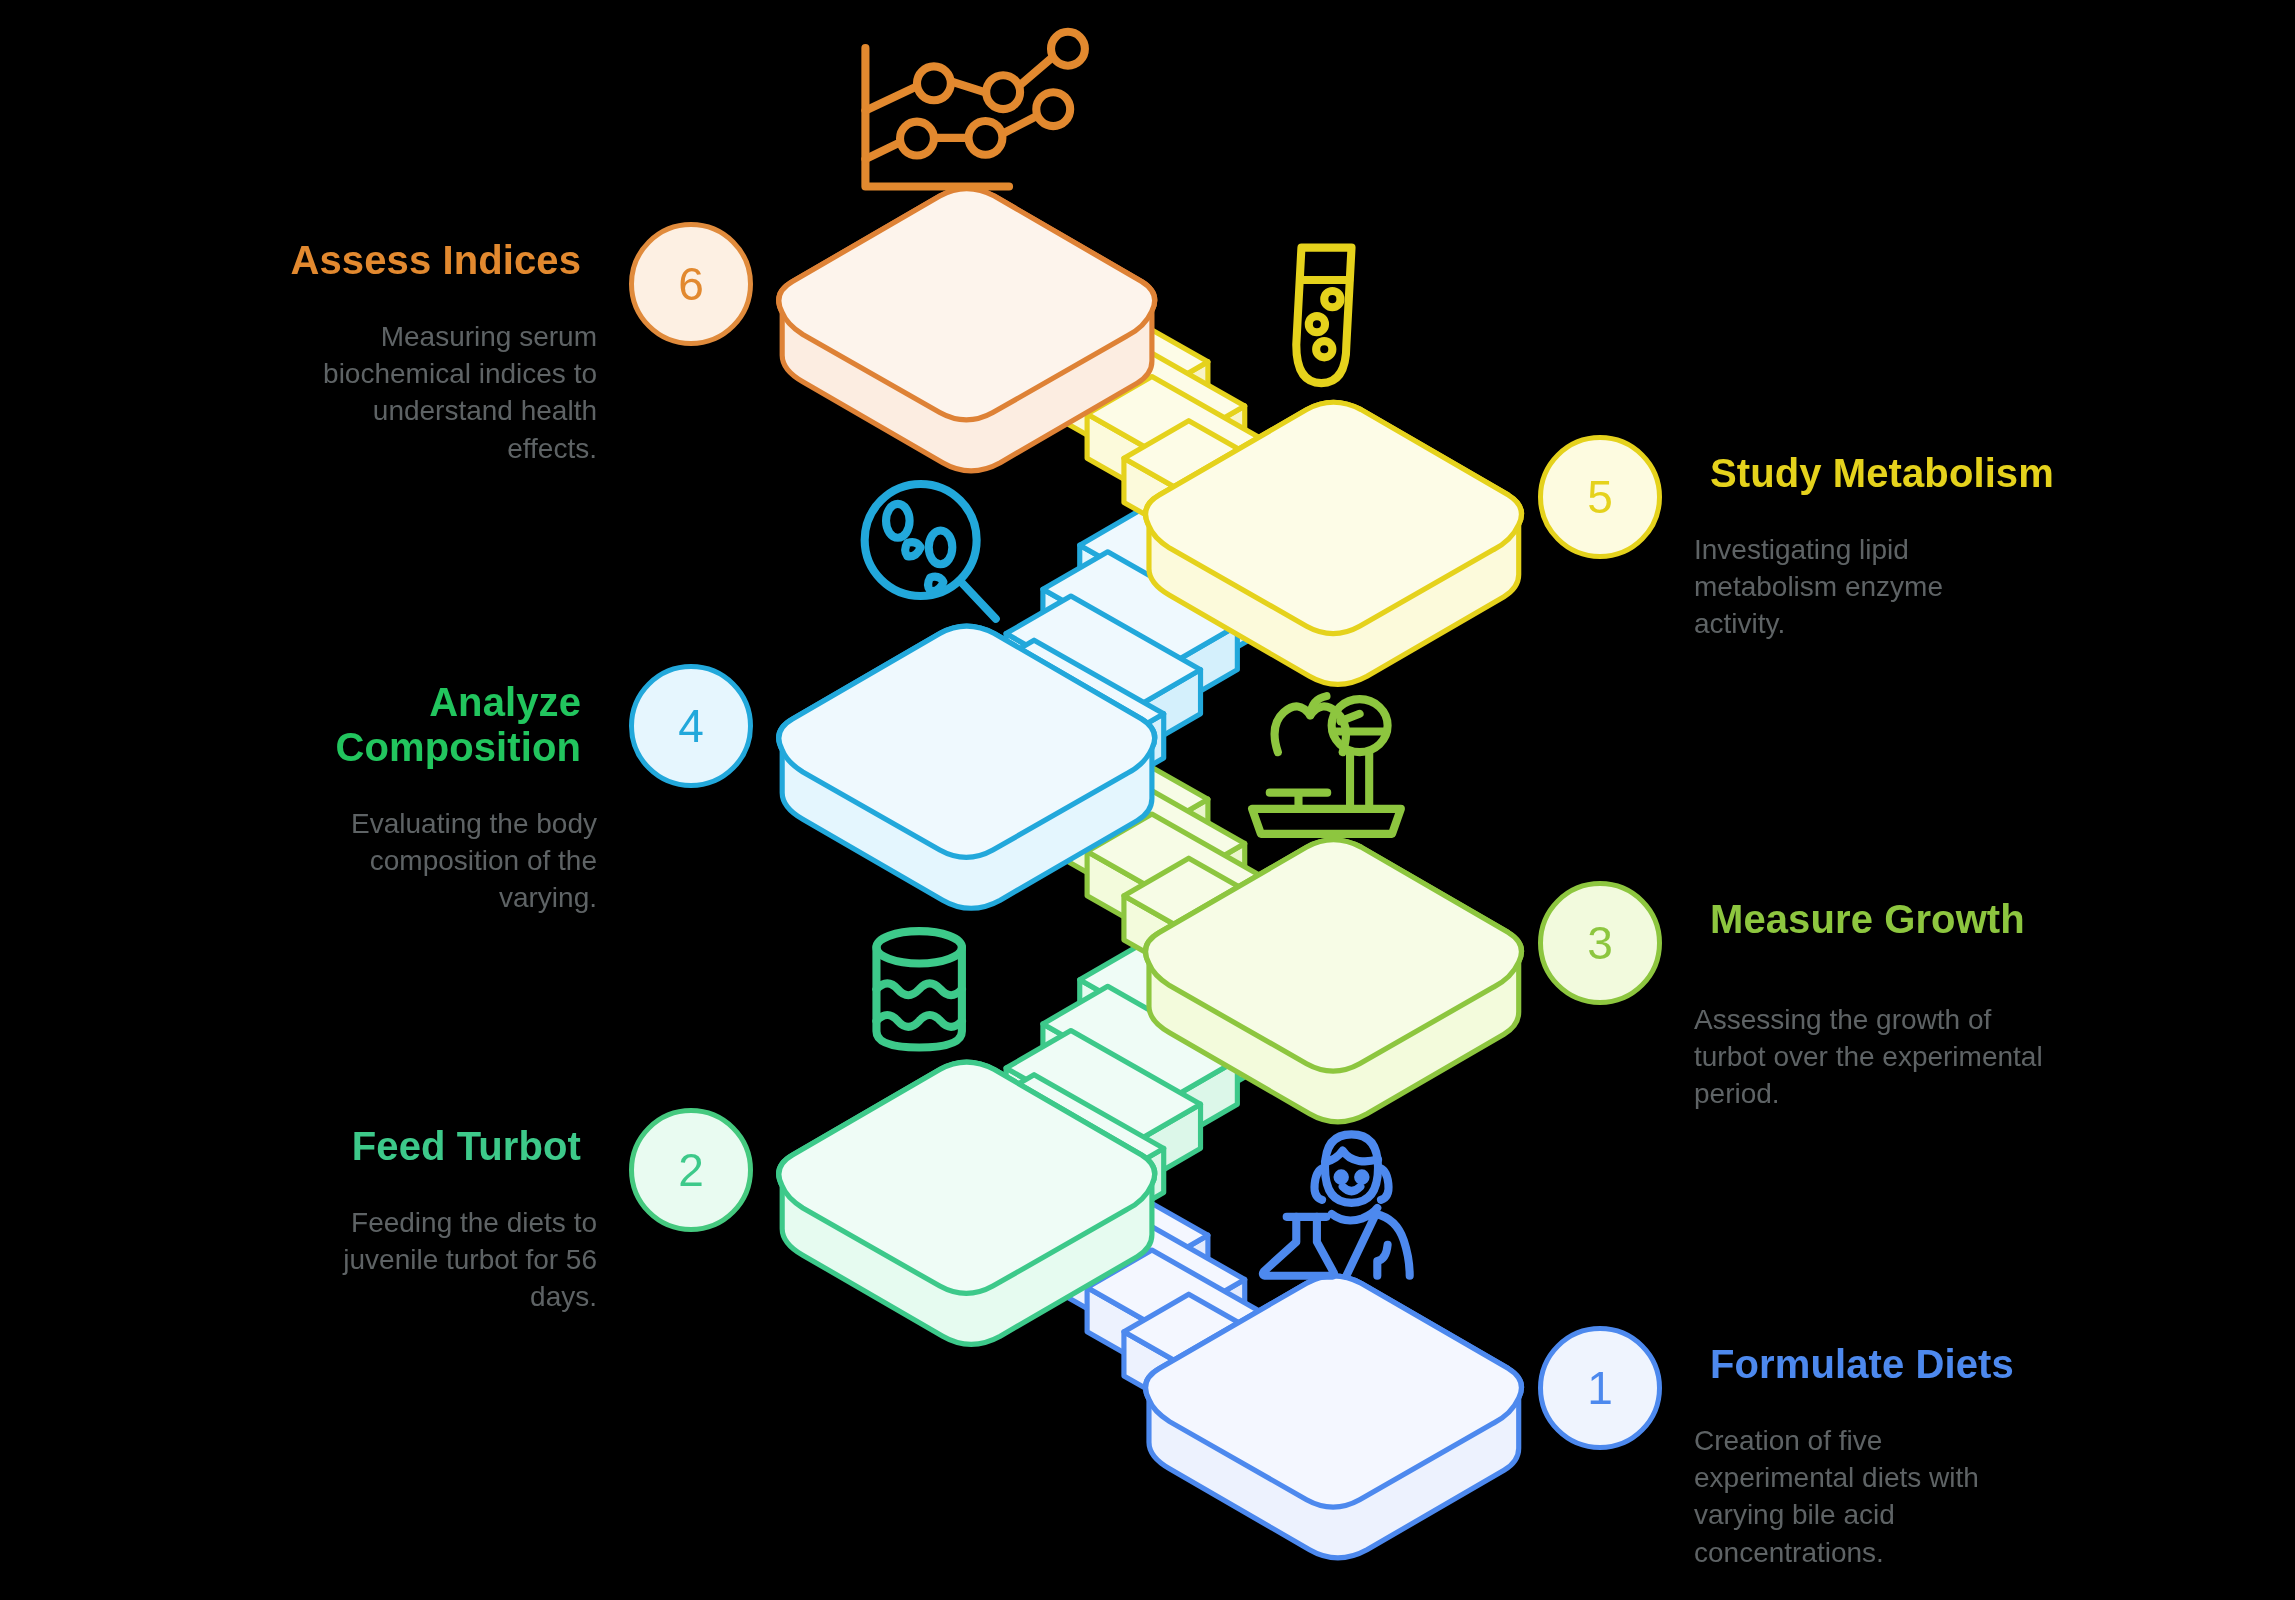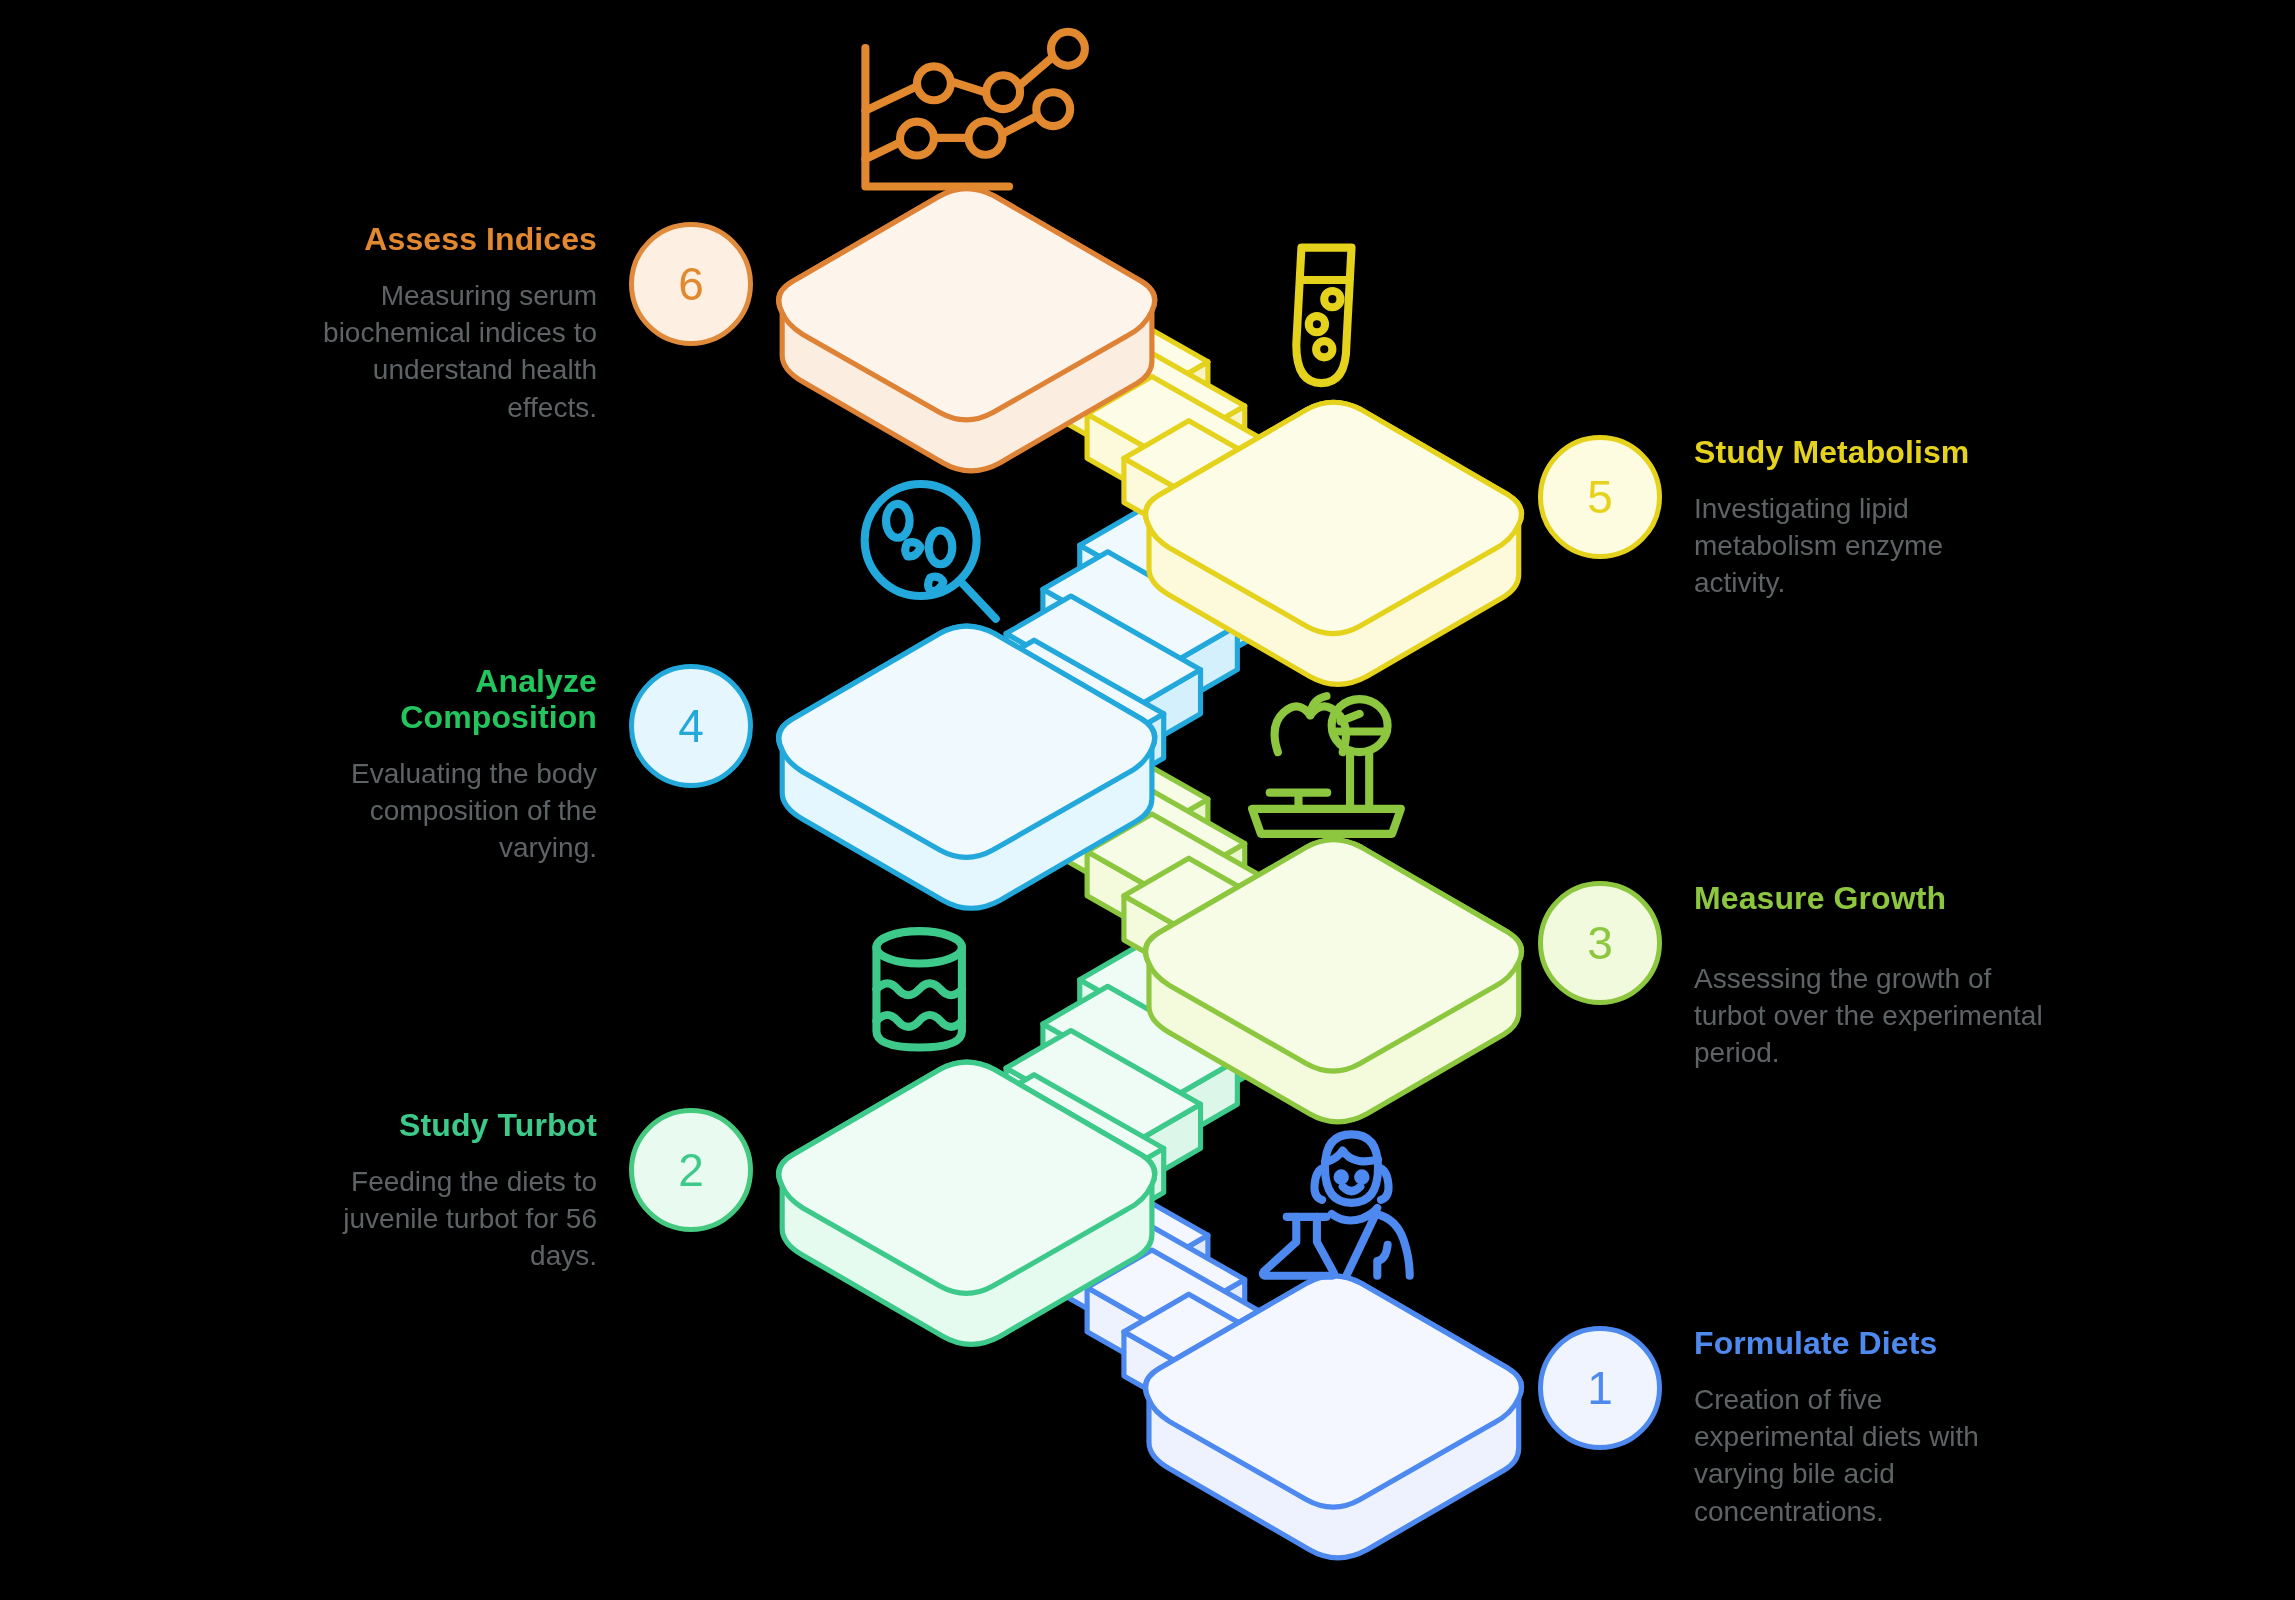"Assess Indices" .step-title { font-size: 32px -> 40px; margin: 0 -> 16px }
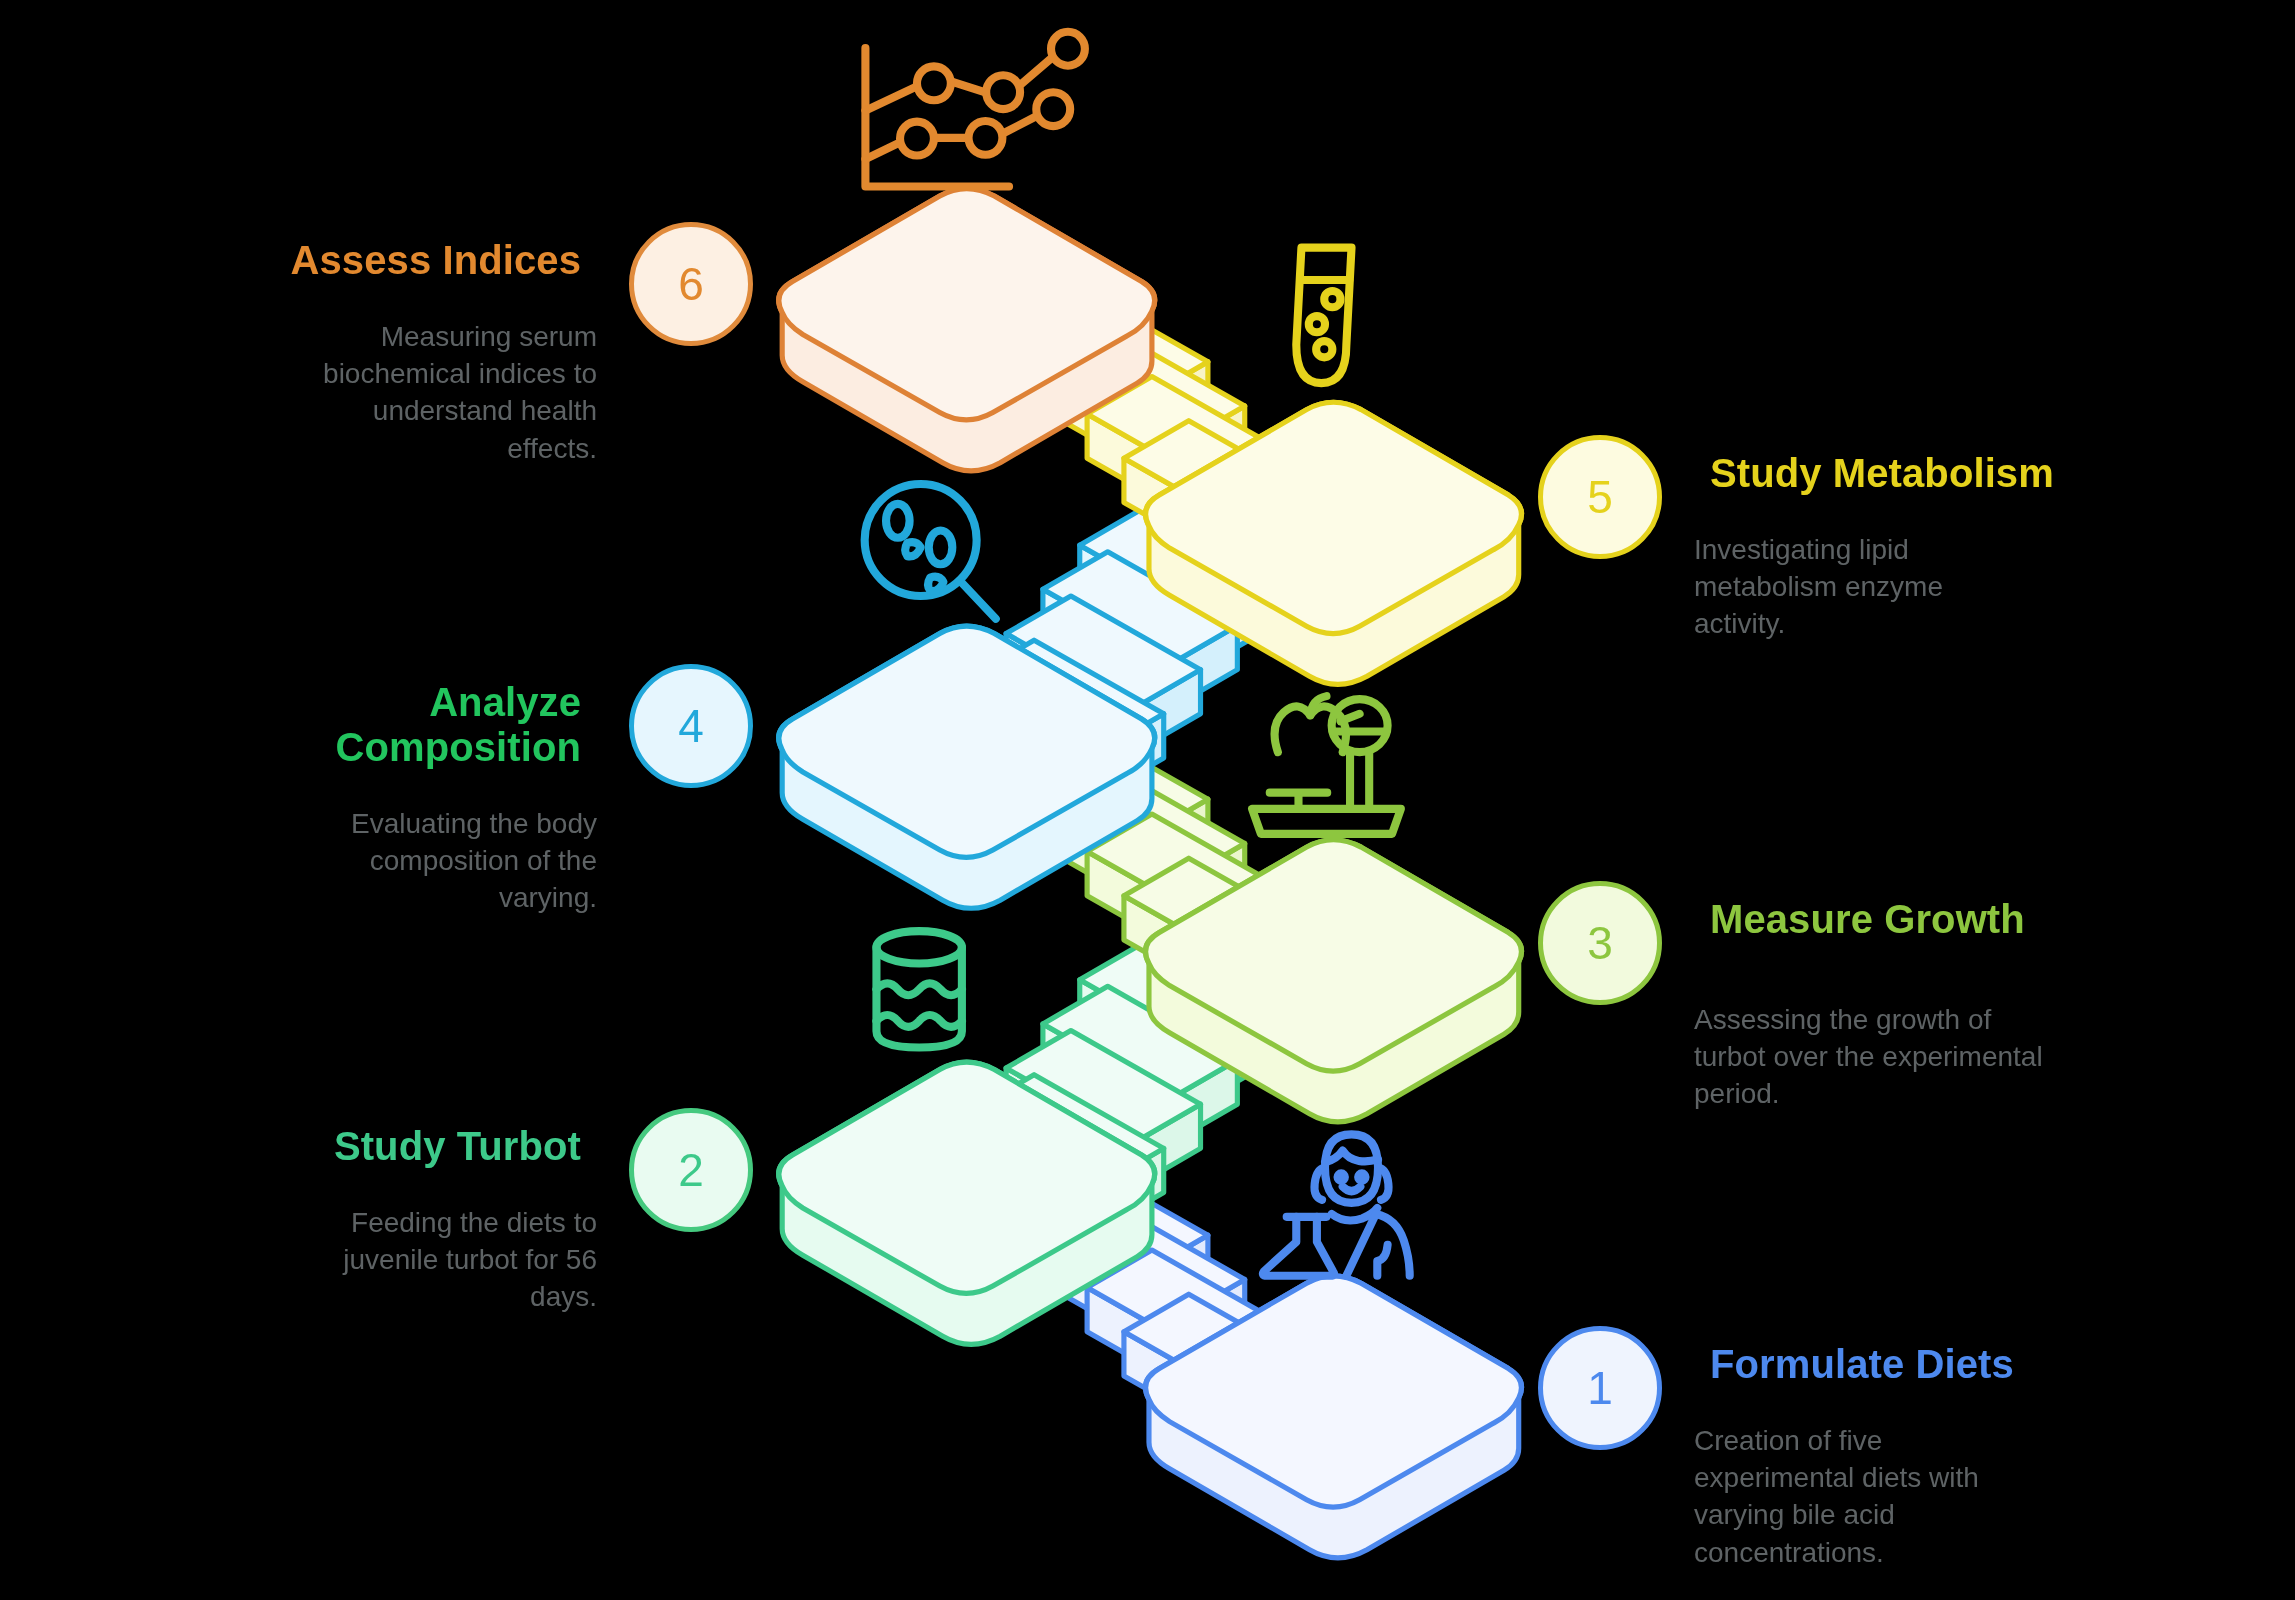"Study Turbot" div.step-title { text: Study -> Feed }
